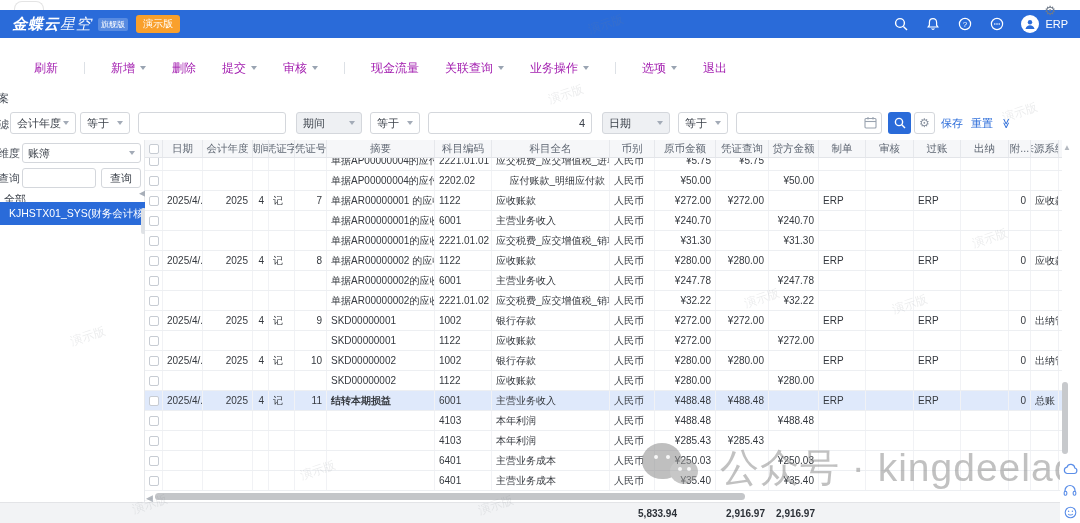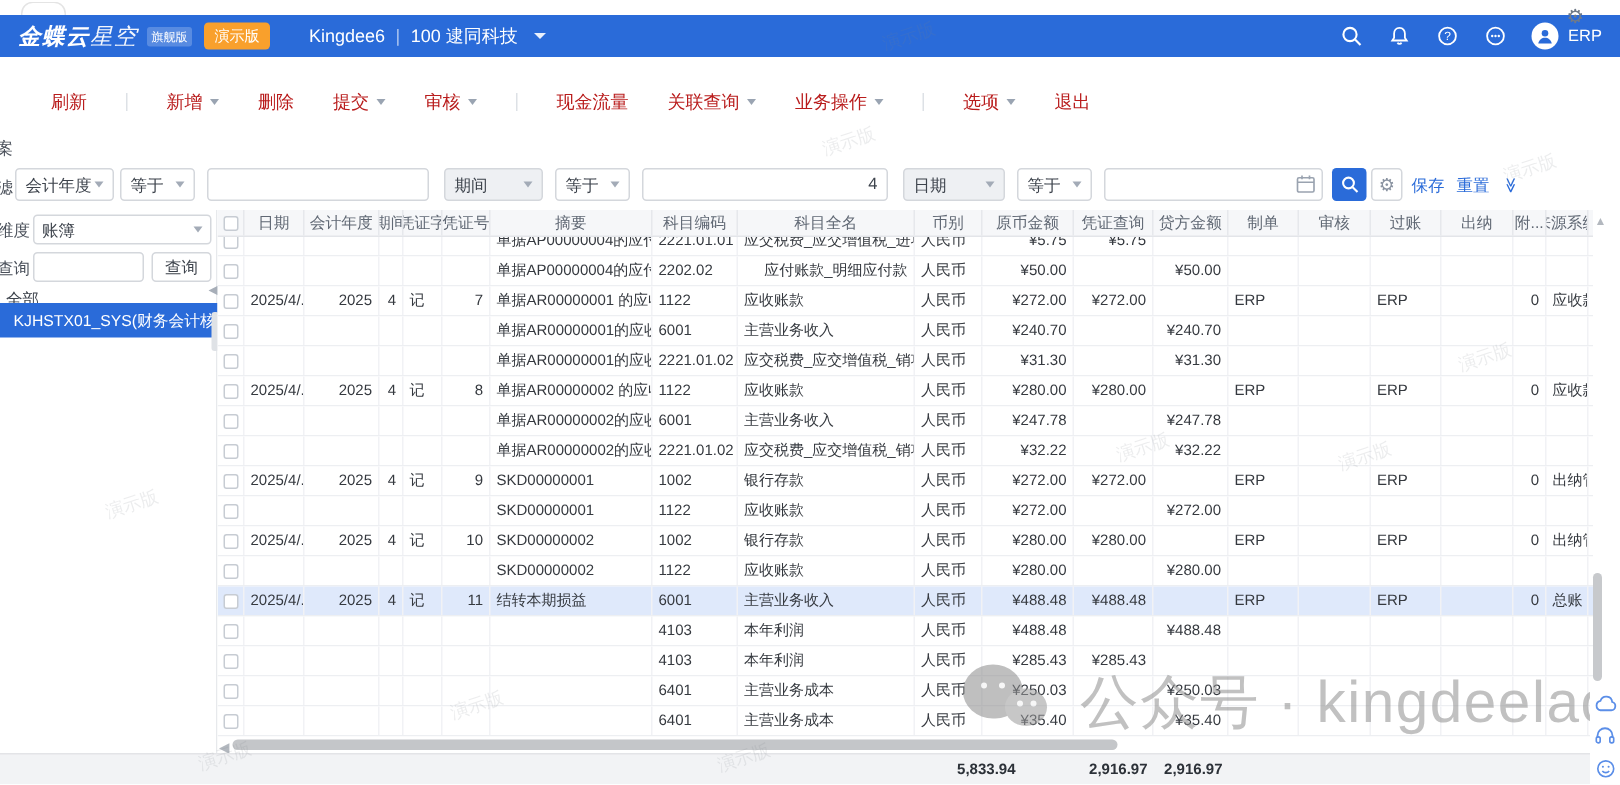"Kingdee6" span.acct { html: <span> <span>Kingdee6</span> <span>|</span> <span>100 逮同科技</span> <span></span> </span> -> none }
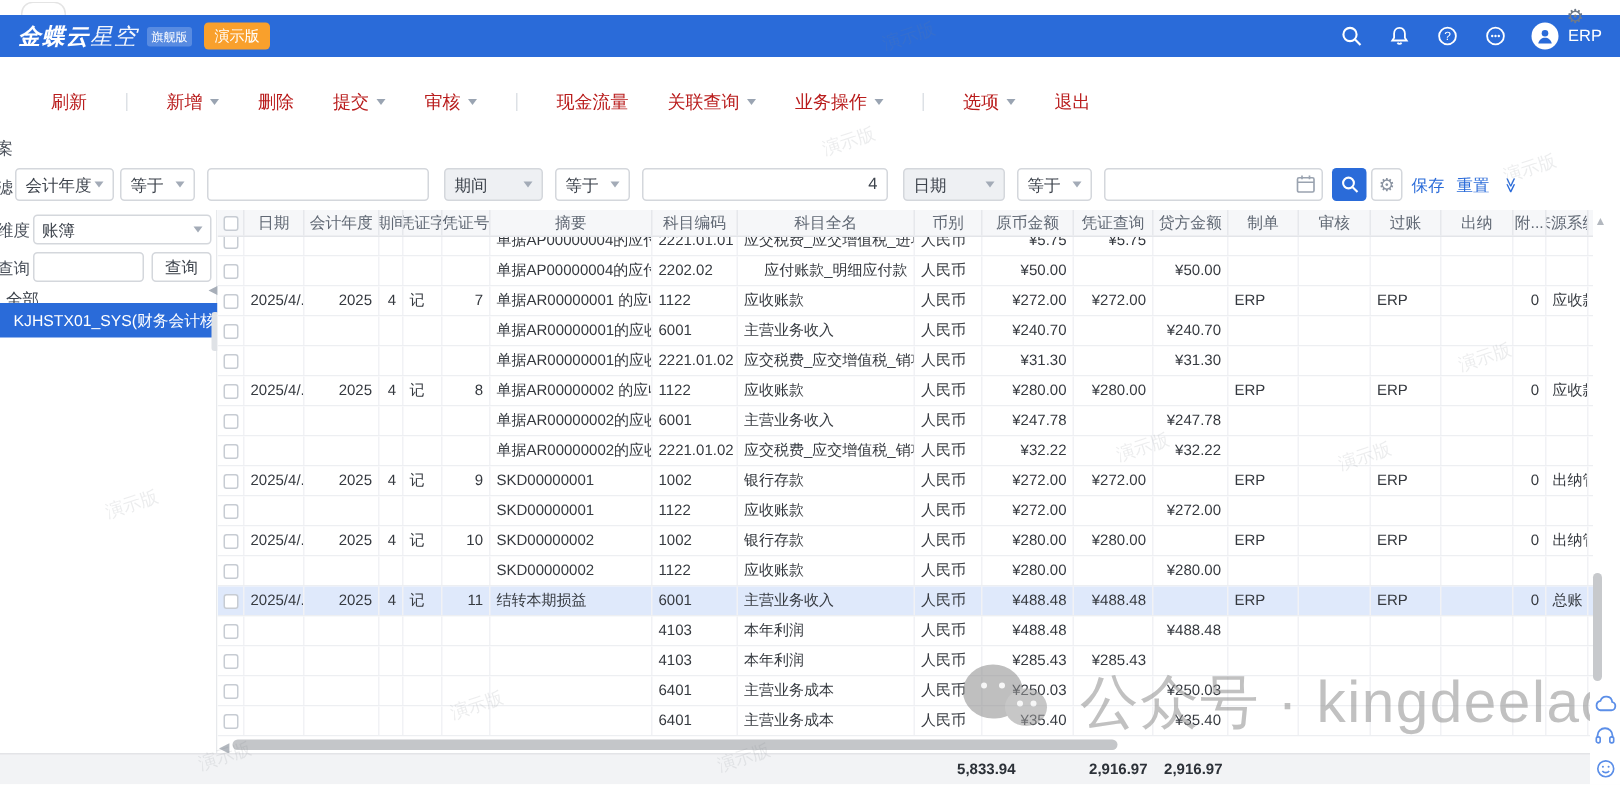"刷新" .tb-item { color: #b91c1c -> #a21caf }
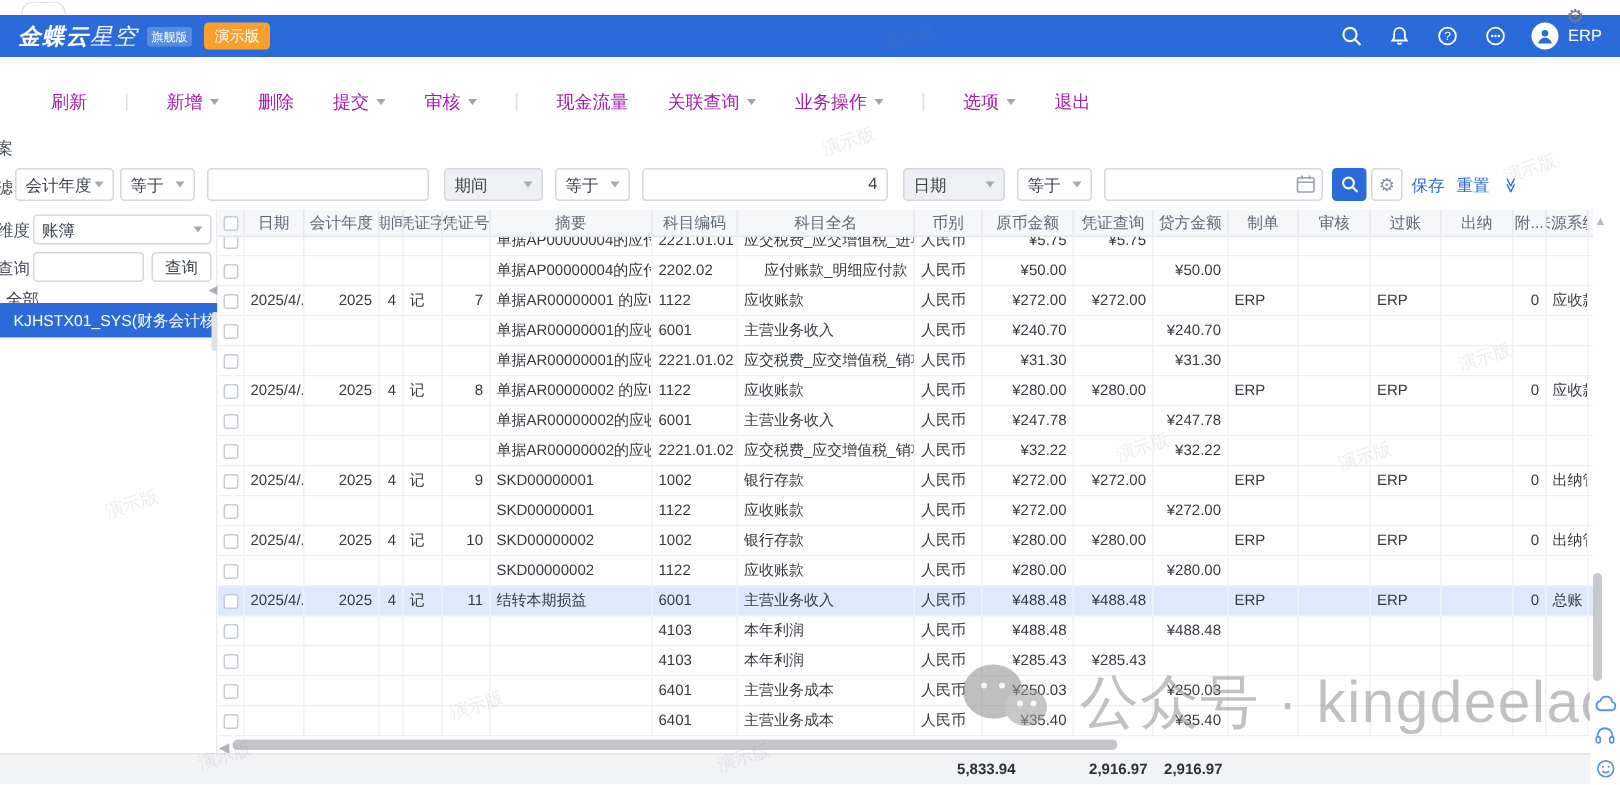"结转本期损益" span.td { font-weight: none -> bold }
